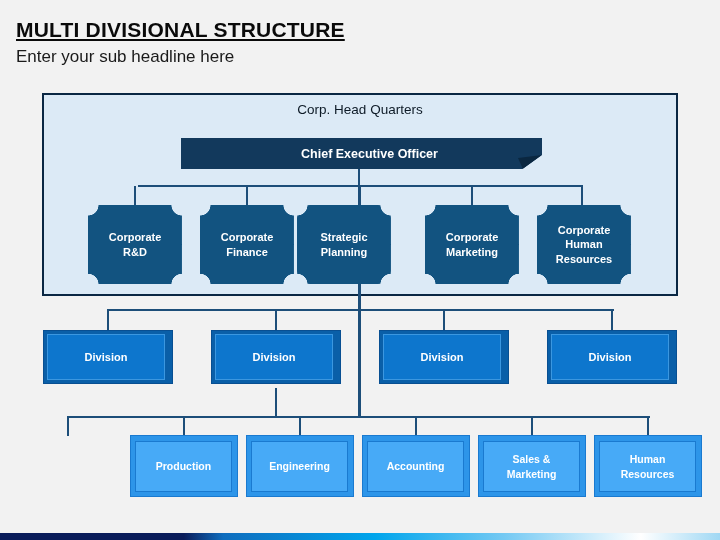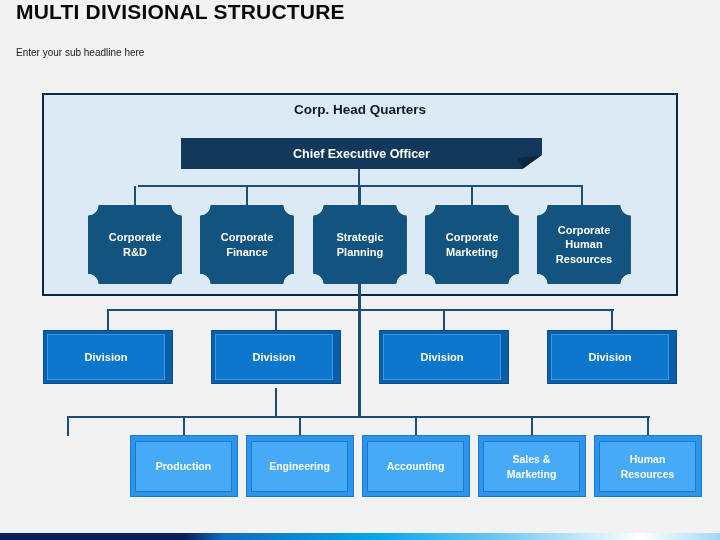"MULTI DIVISIONAL STRUCTURE" .title { text-decoration: none -> underline; top: 0 -> 18px }
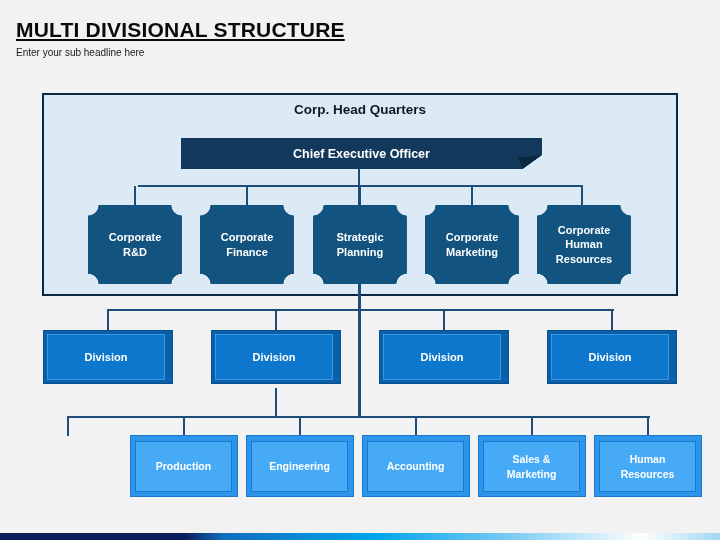"Enter your sub headline here" .subtitle { font-size: 10px -> 17px }
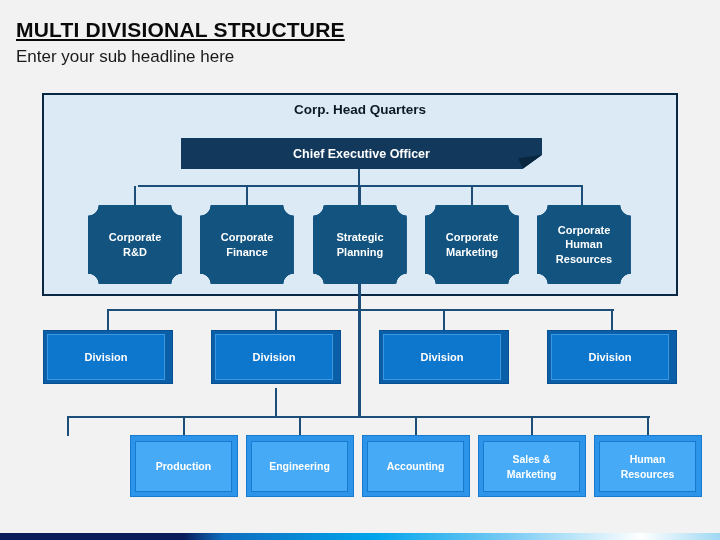"Corp. Head Quarters" .hq-label { font-weight: 700 -> 400 }
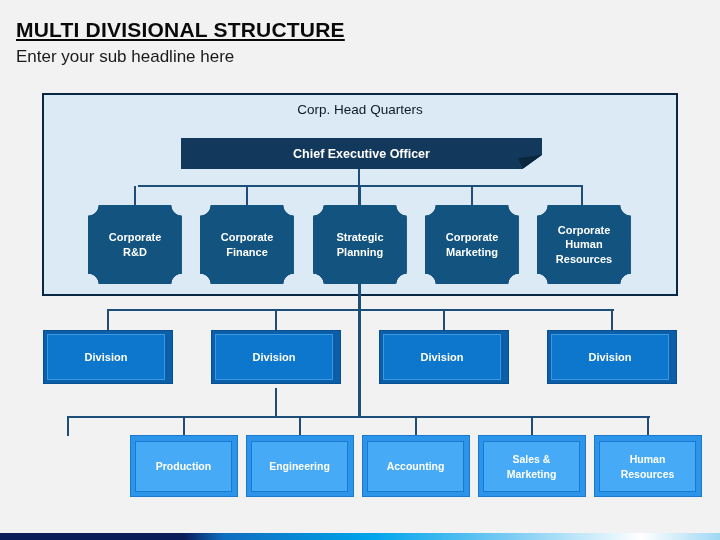"Chief Executive Officer" .ceo-label { padding-left: none -> 8px }
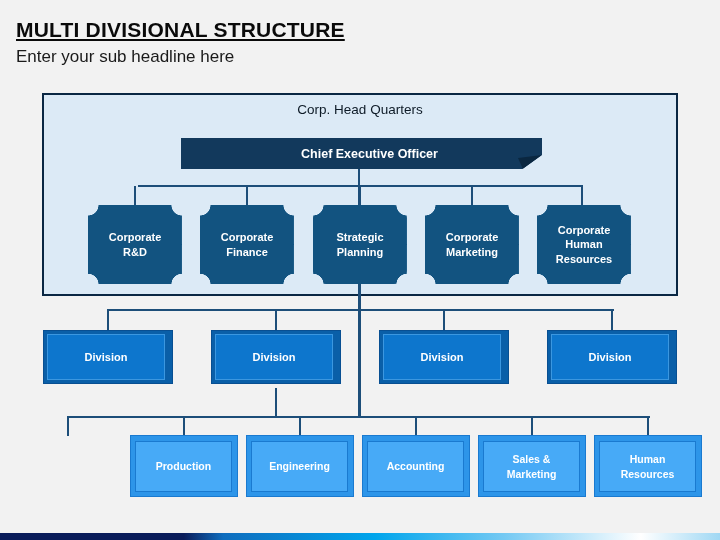"Strategic Planning" div.plaque { left: 313px -> 297px }
